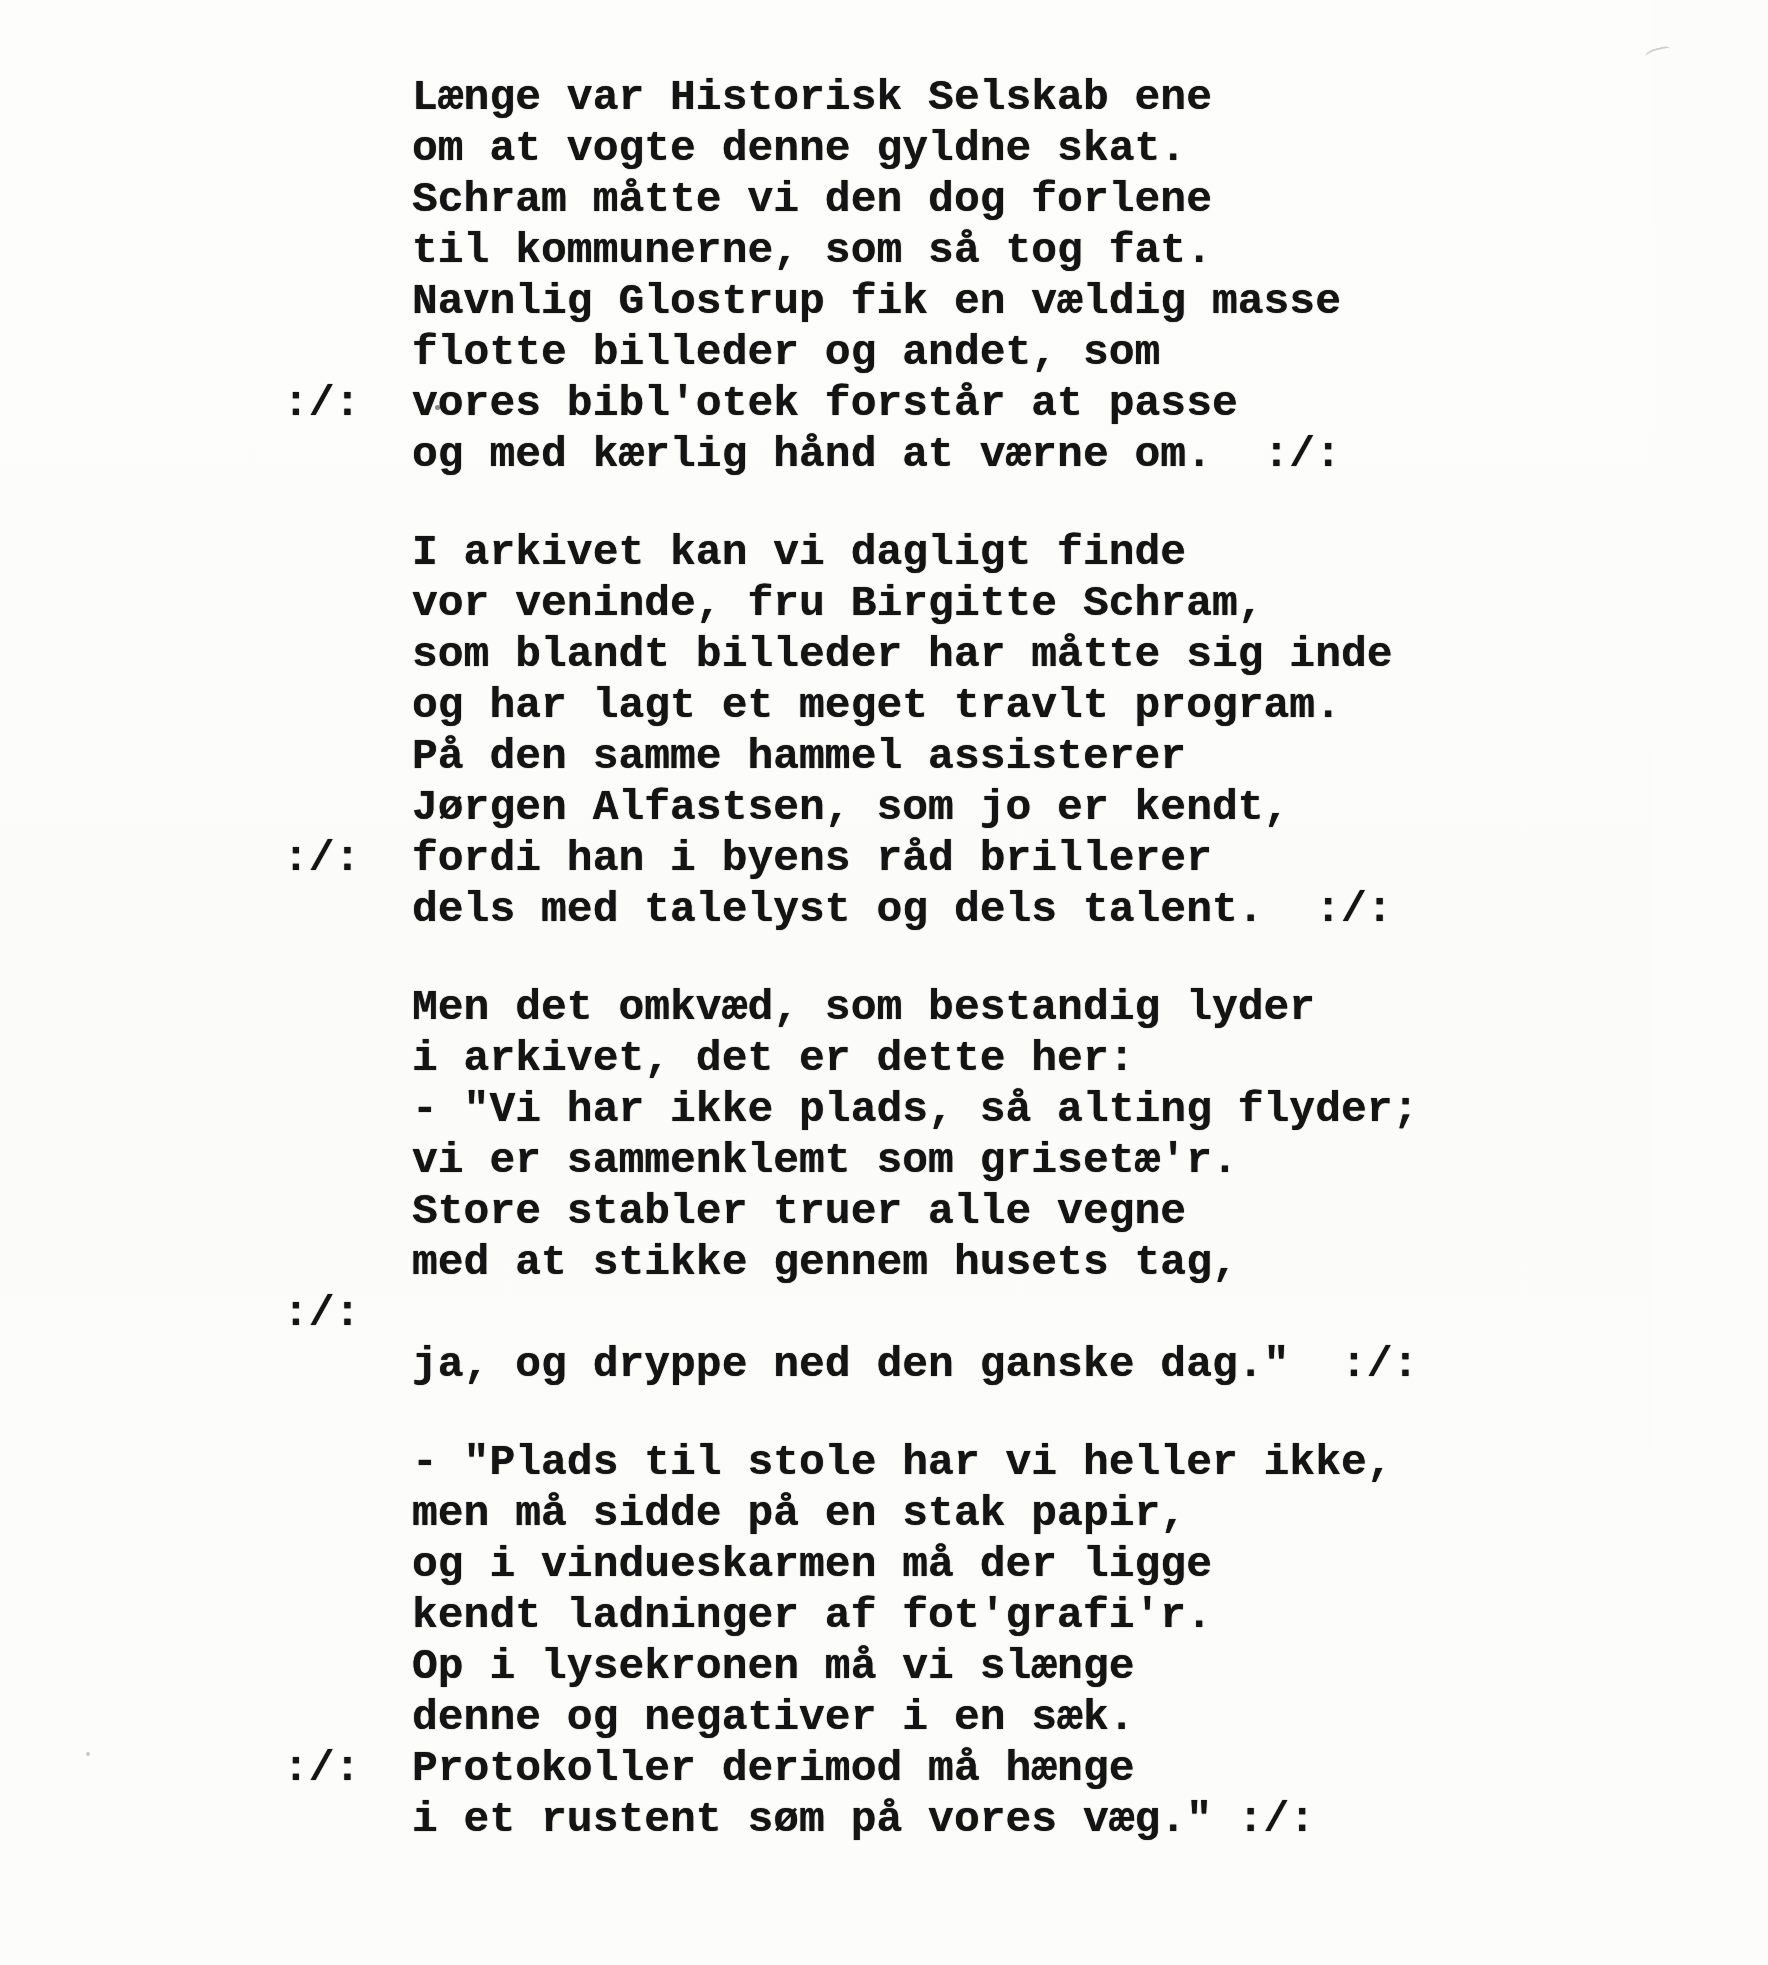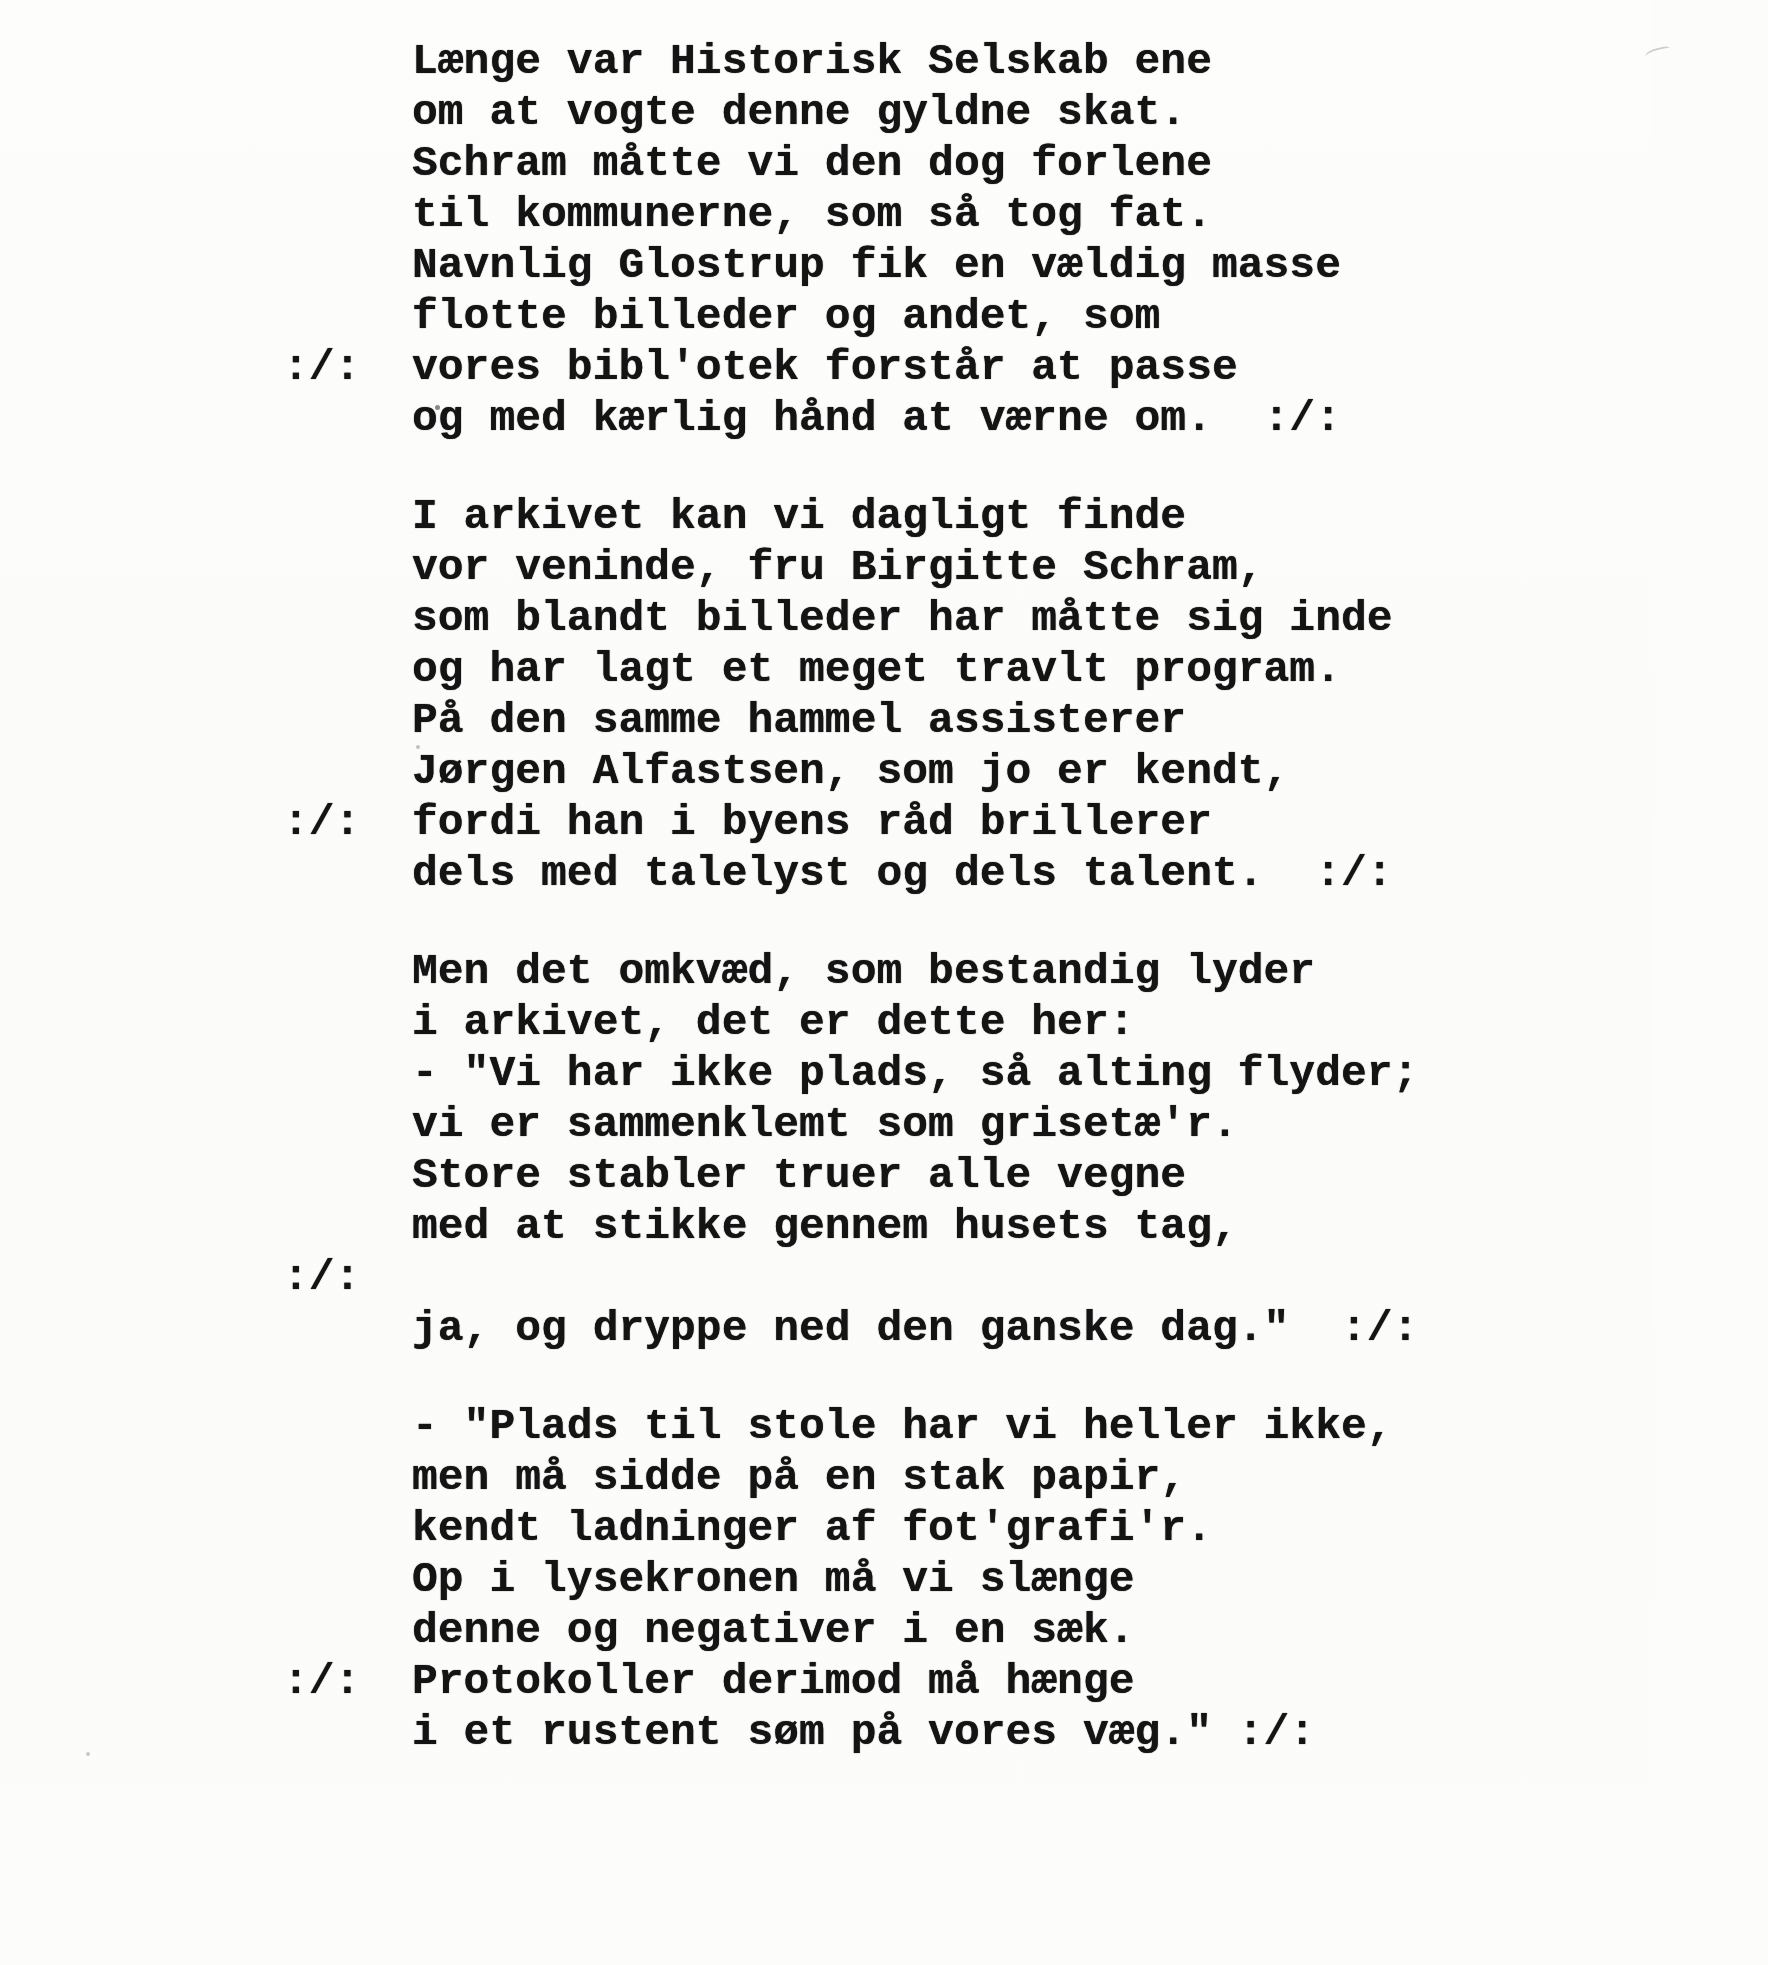"Længe var Historisk Selskab ene" .page { padding-top: 36px -> 72px }
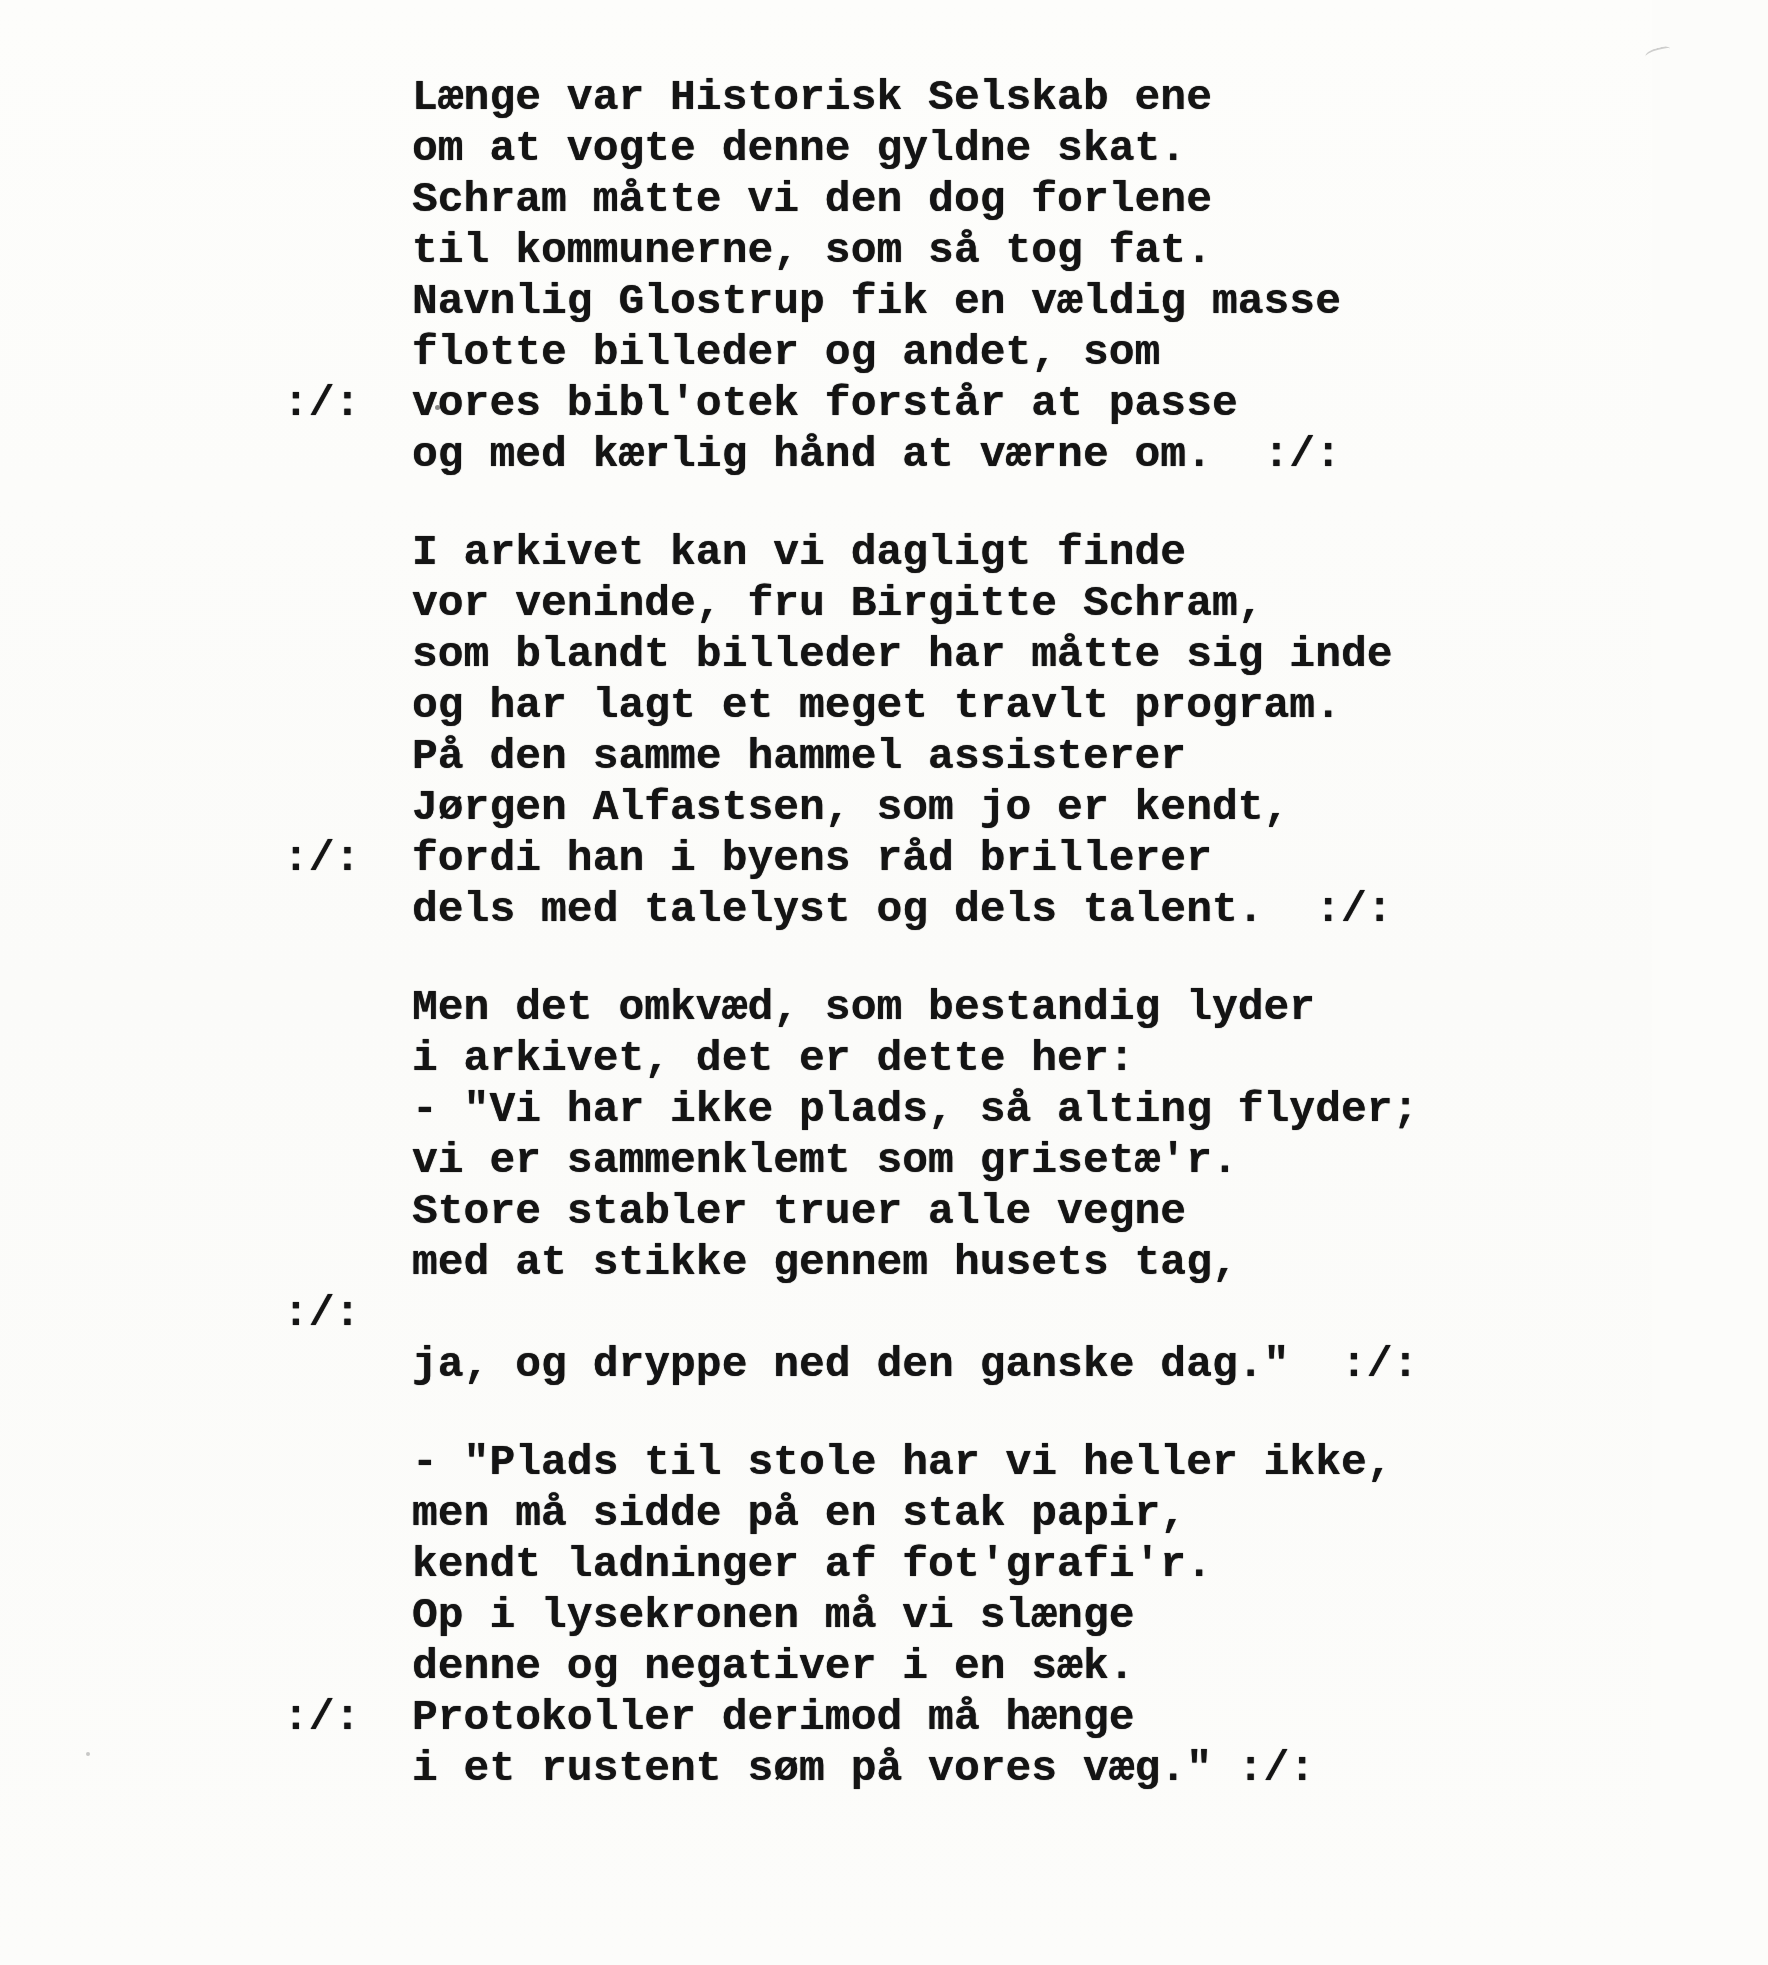"og i vindueskarmen må der" div.line { html: none -> <div><span></span><span>og i vindueskarmen må der ligge</span></div> }
